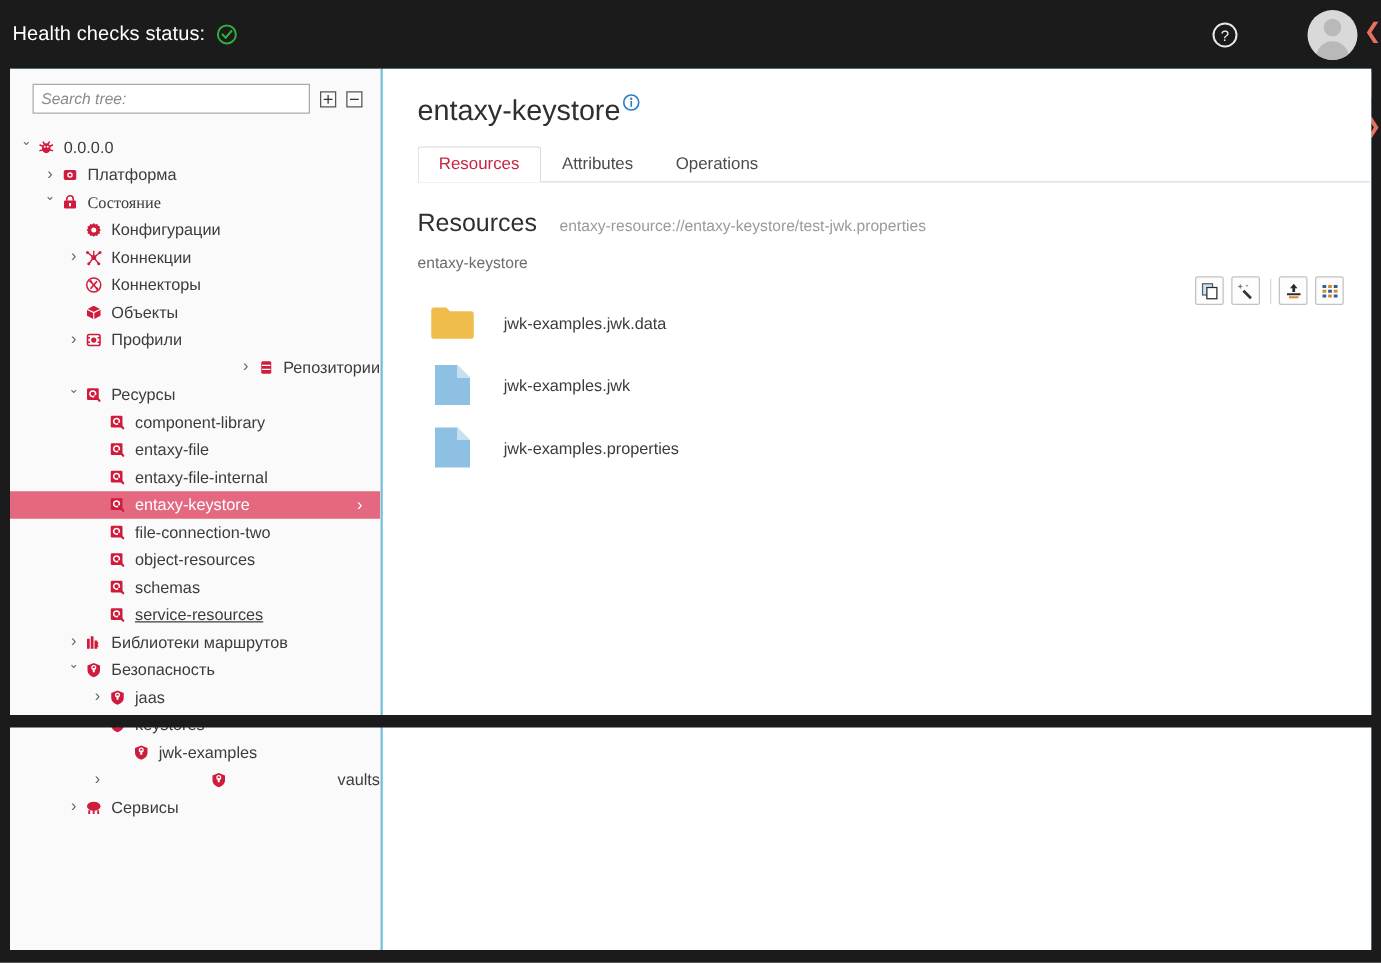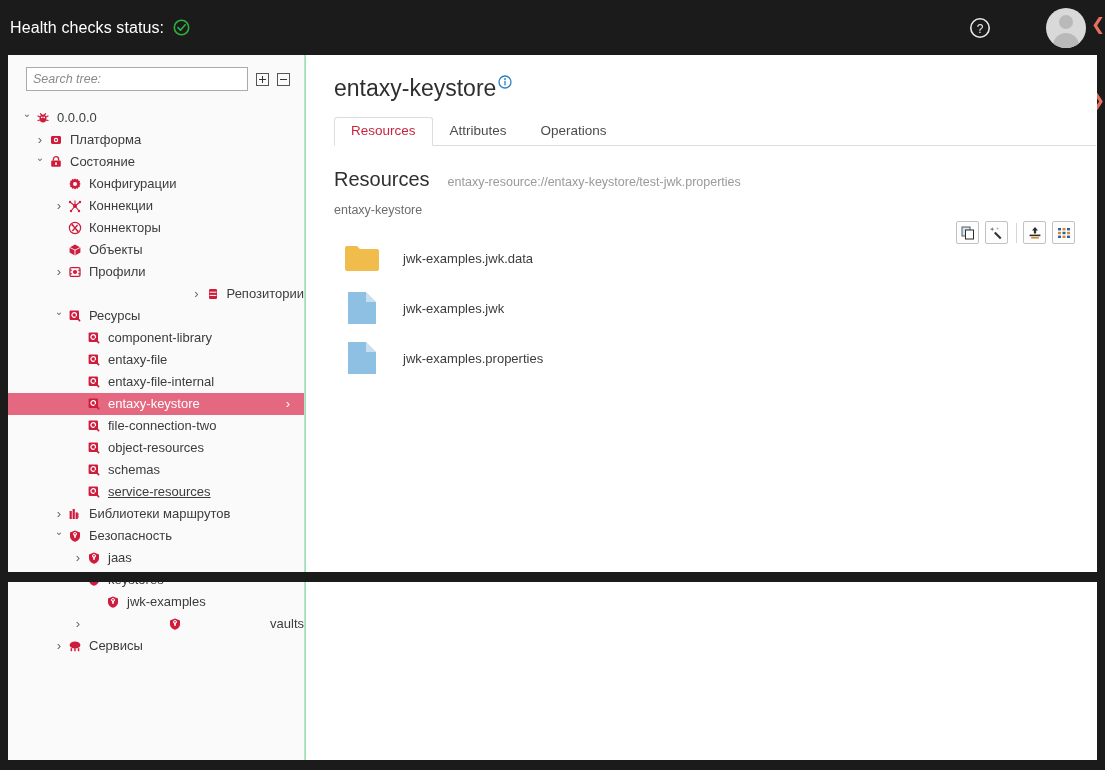"Search tree:" .page { background: #86efac -> #0ea5e9 }
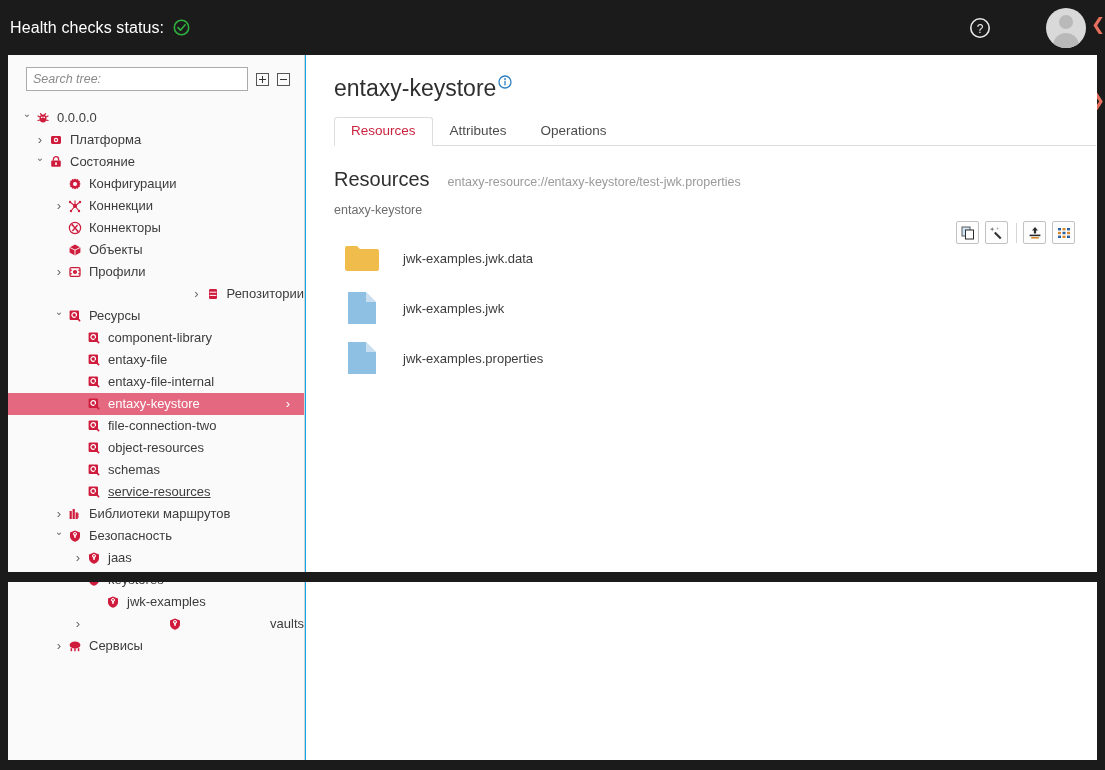"0.0.0.0" div.tnode { padding-left: 12px -> 6px }
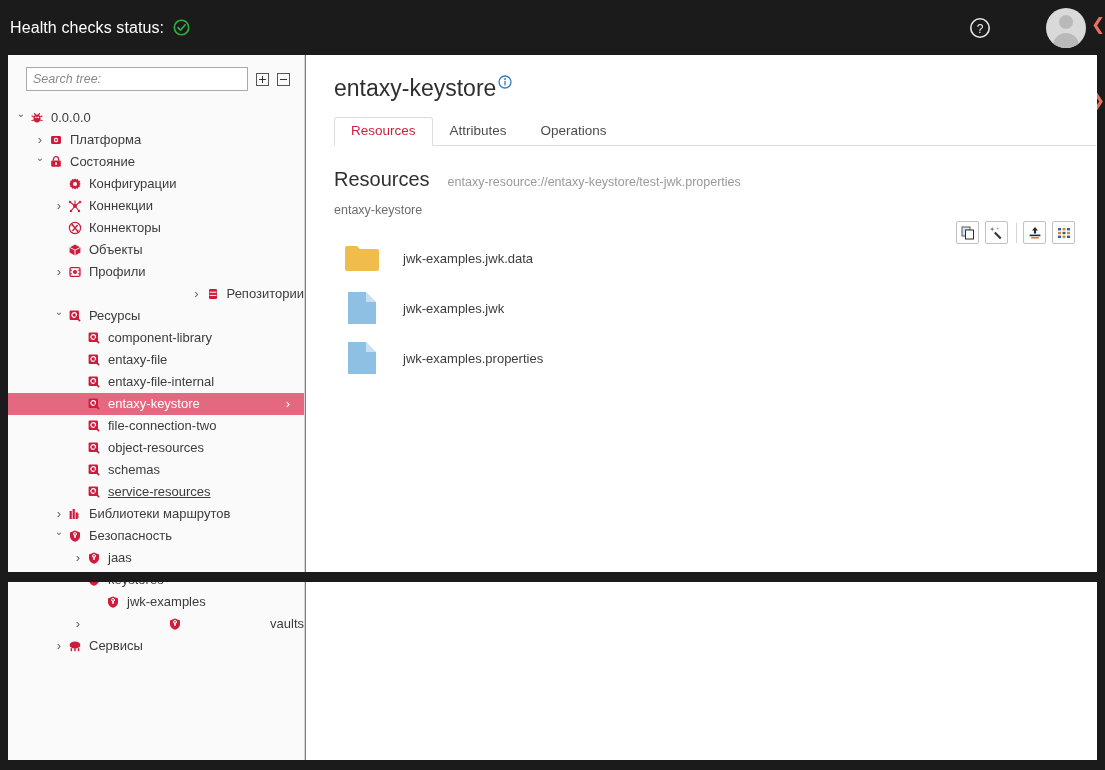"Состояние" div.tnode { font-family: none -> Liberation Serif, serif }
